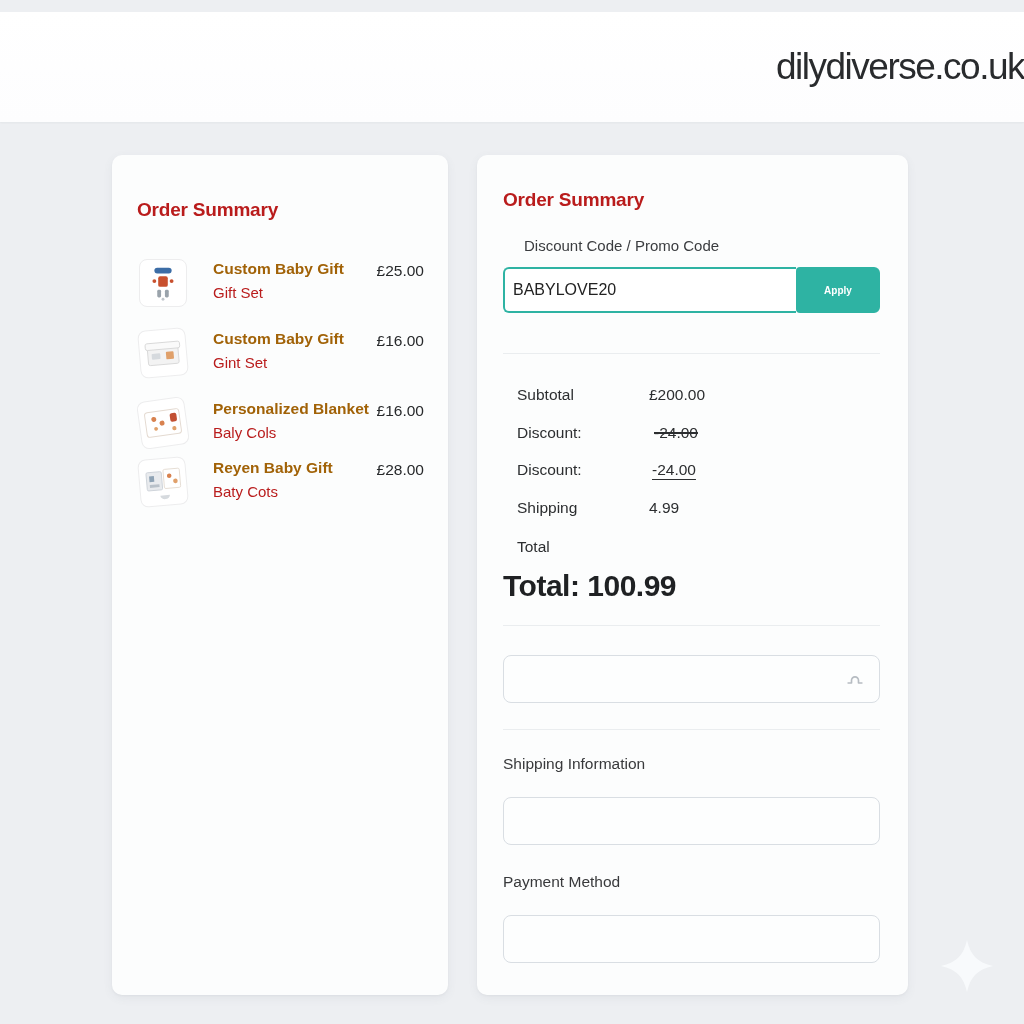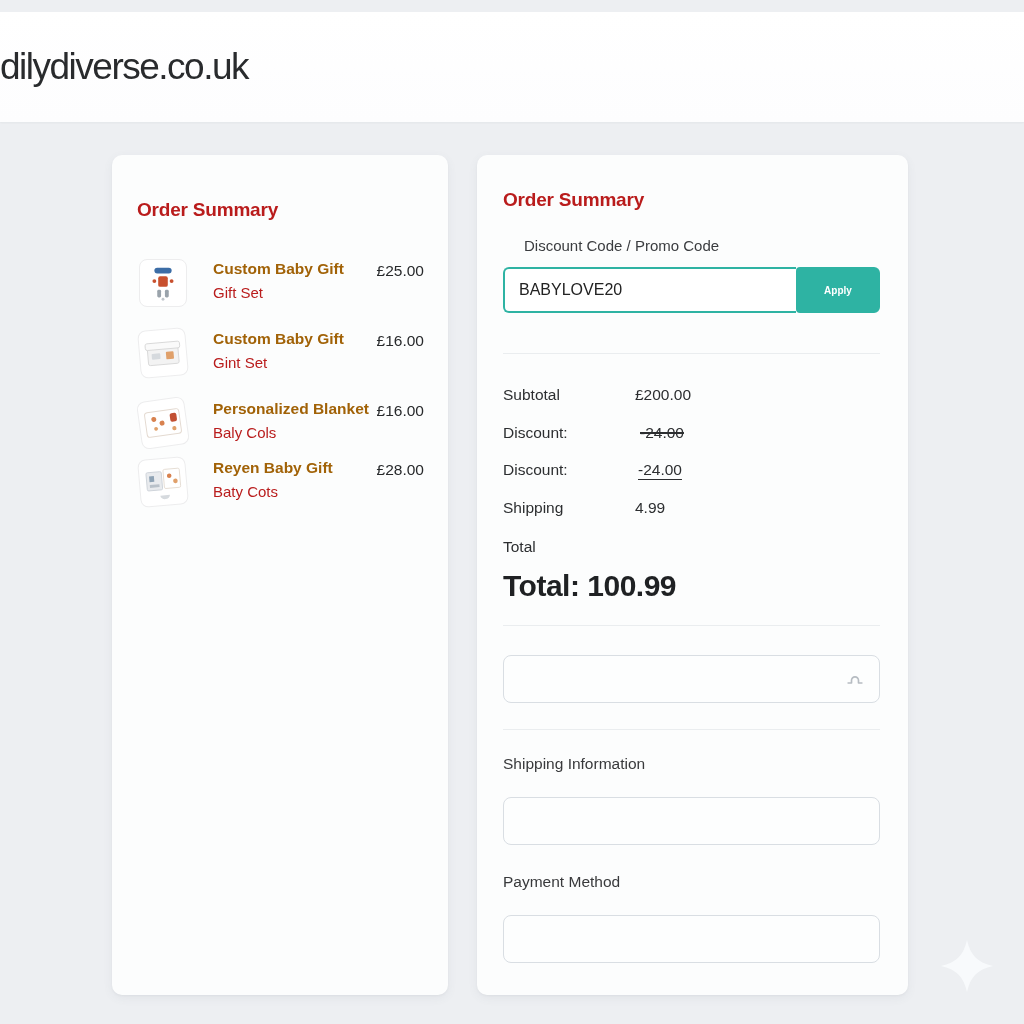"dilydiverse.co.uk" .site-header { justify-content: flex-start -> flex-end }
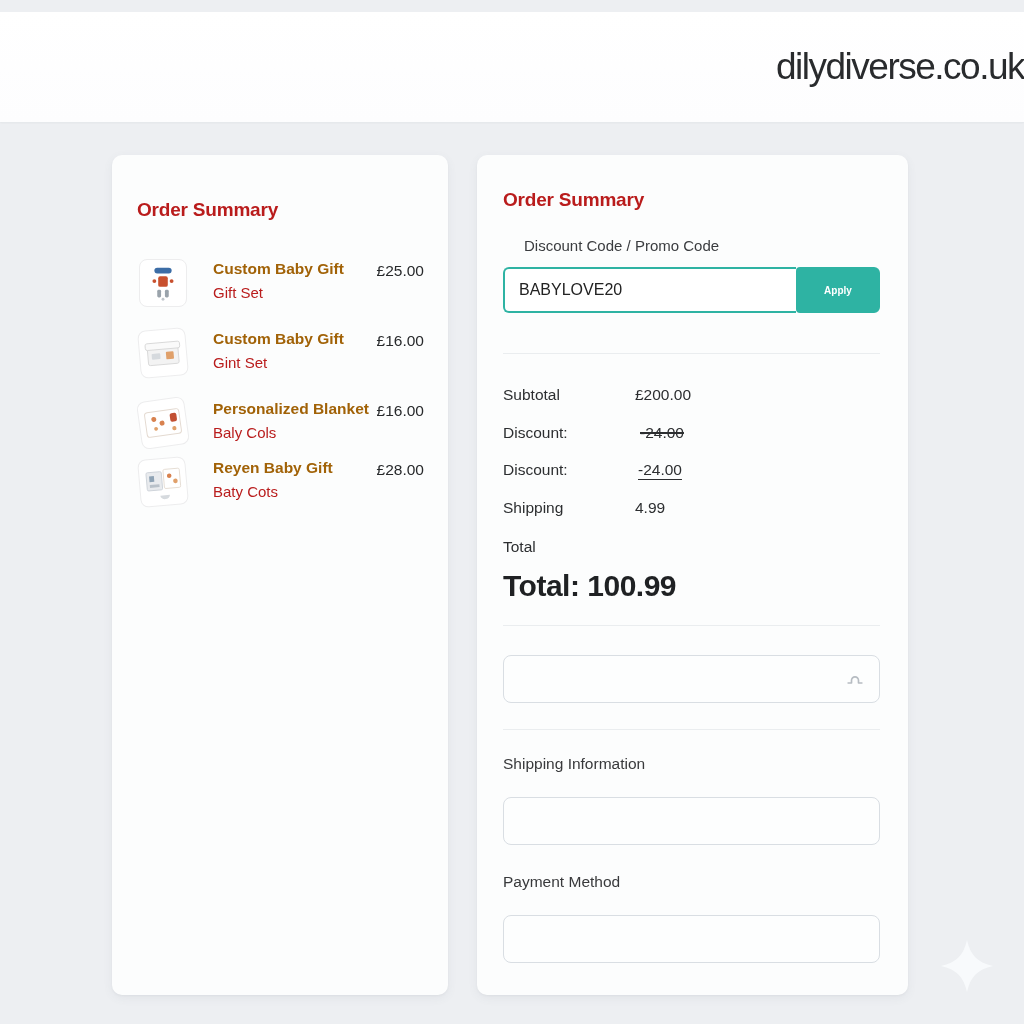"BABYLOVE20" .promo-input { padding: 0 14px -> 0 8px }
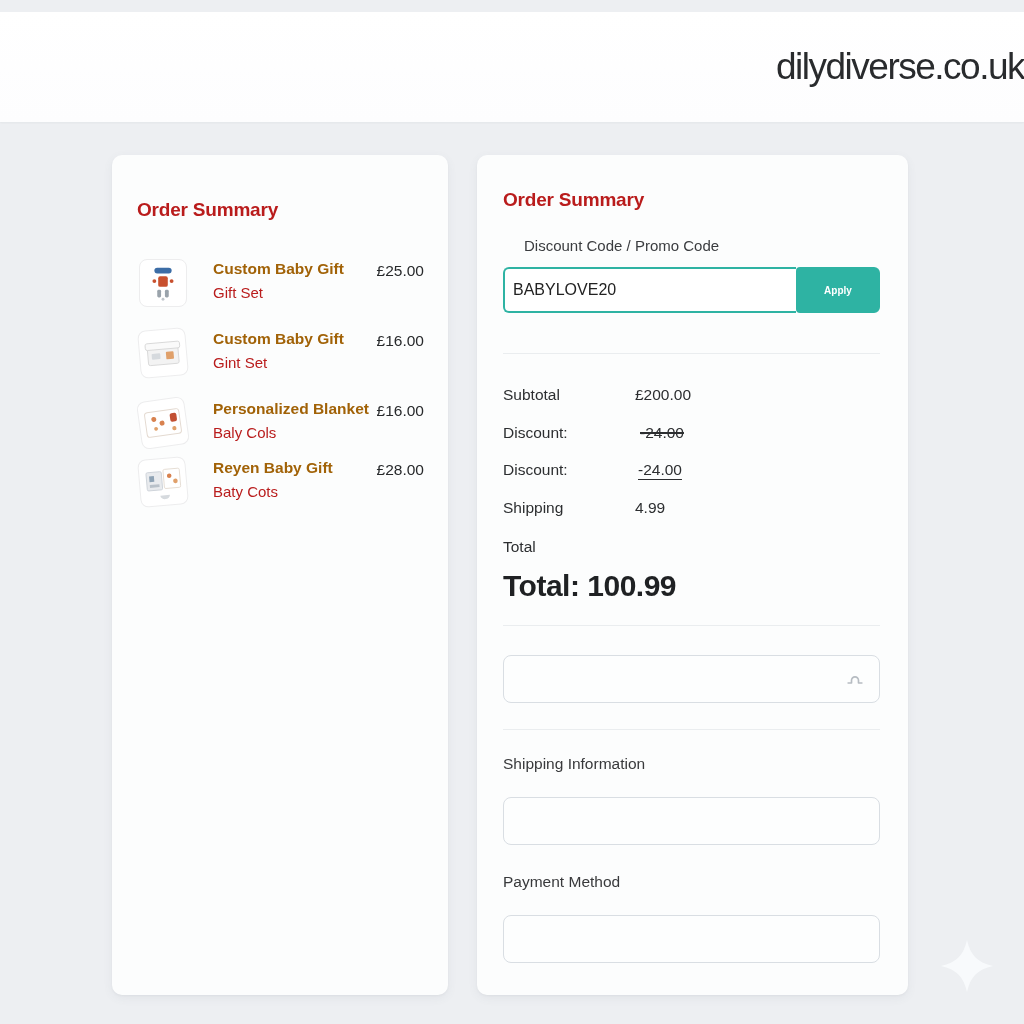"Subtotal" .sum-row { margin-left: none -> 14px }
